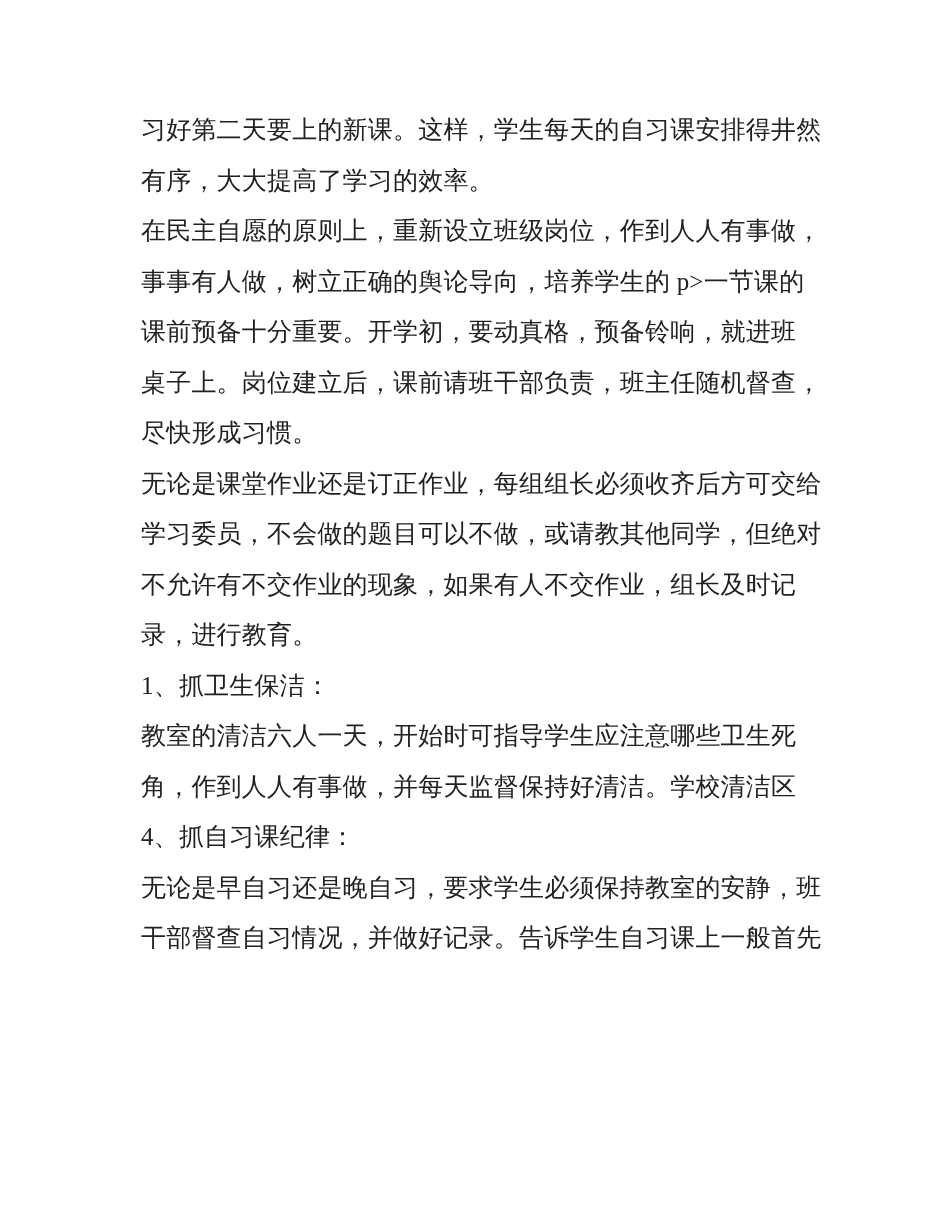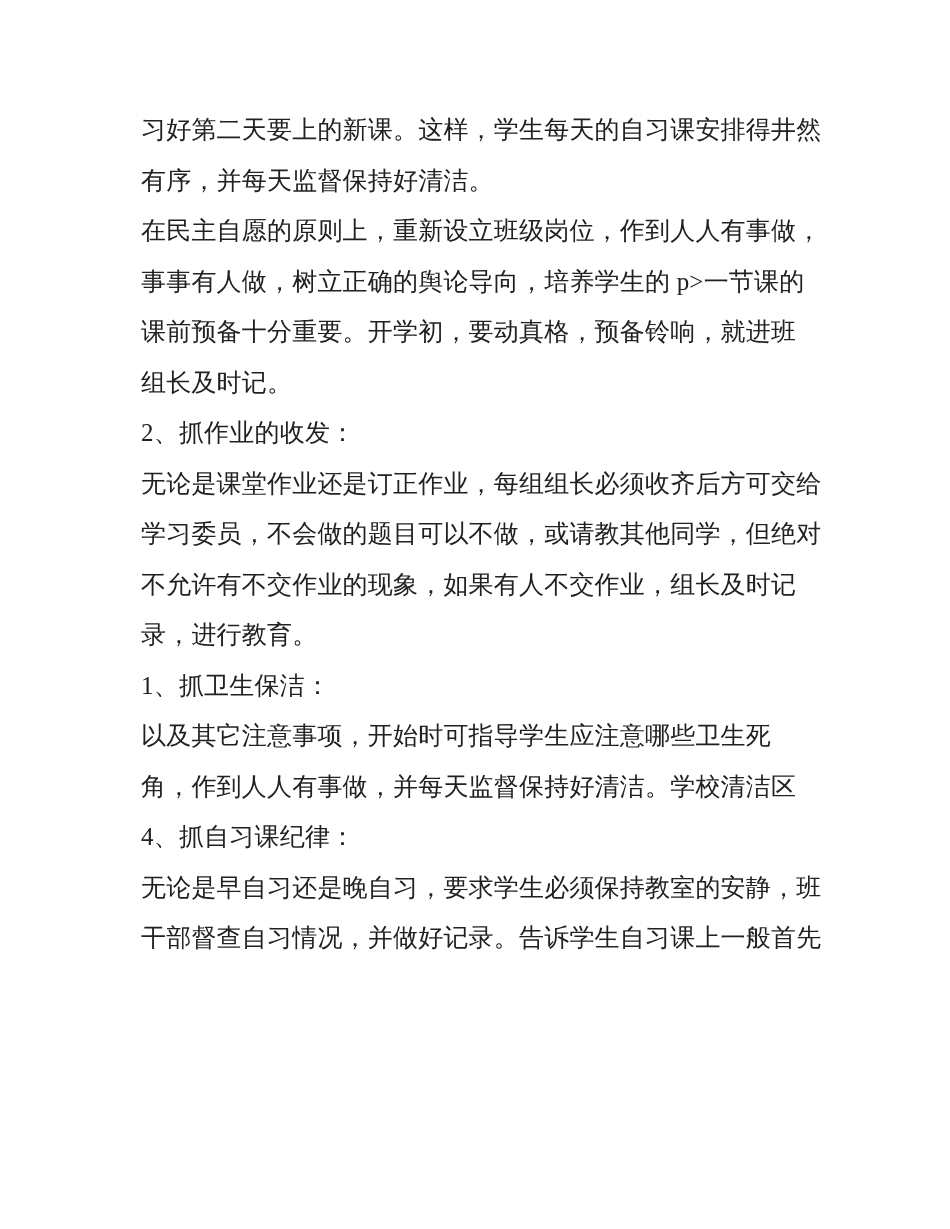"有序，并每天监督保持好清洁。" div.line { text: 并每天监督保持好清洁 -> 大大提高了学习的效率 }
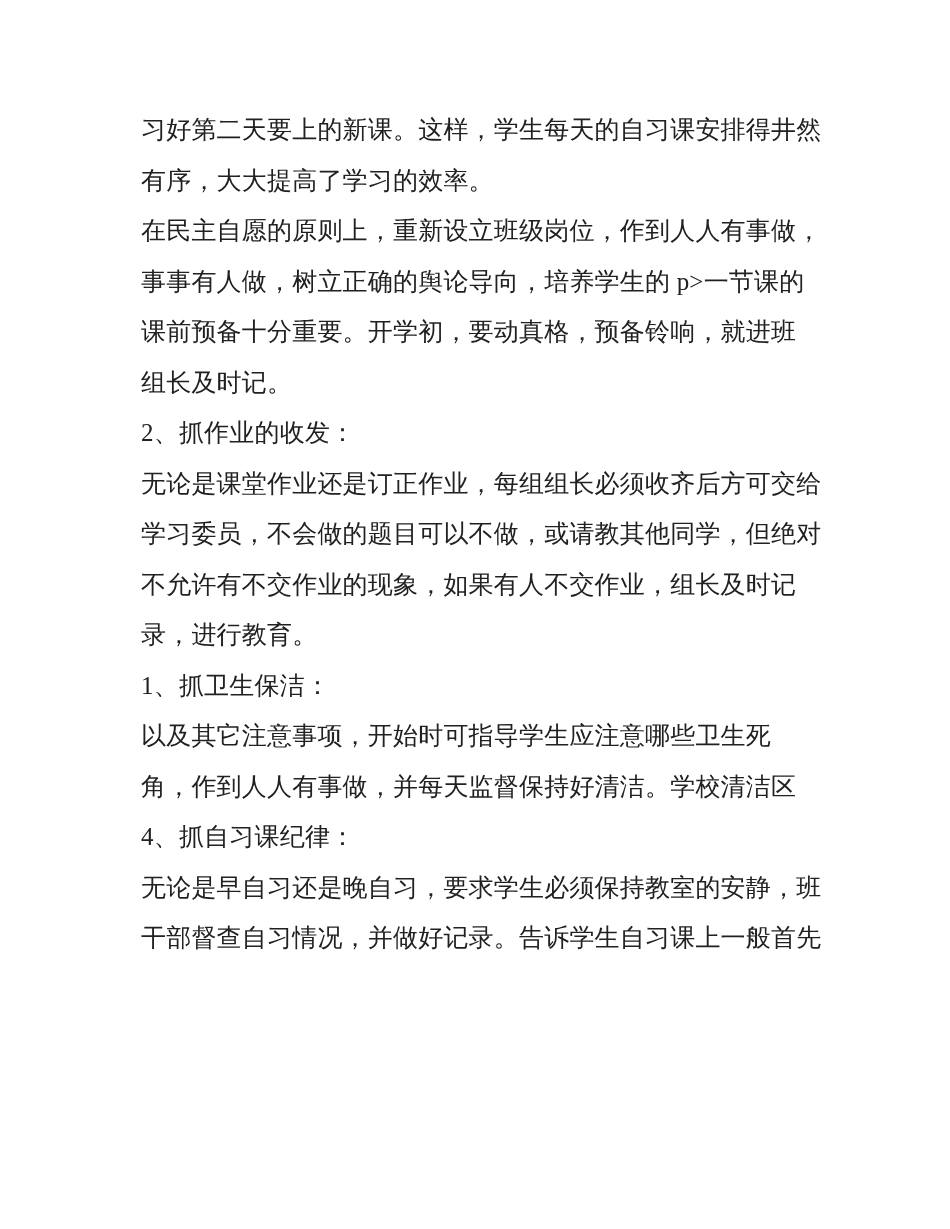"桌子上。岗位建立后，课前请班干部负责，班主任随机督查，" div.line { html: none -> <div>桌子上。岗位建立后，课前请班干部负责，班主任随机督查，</div> }
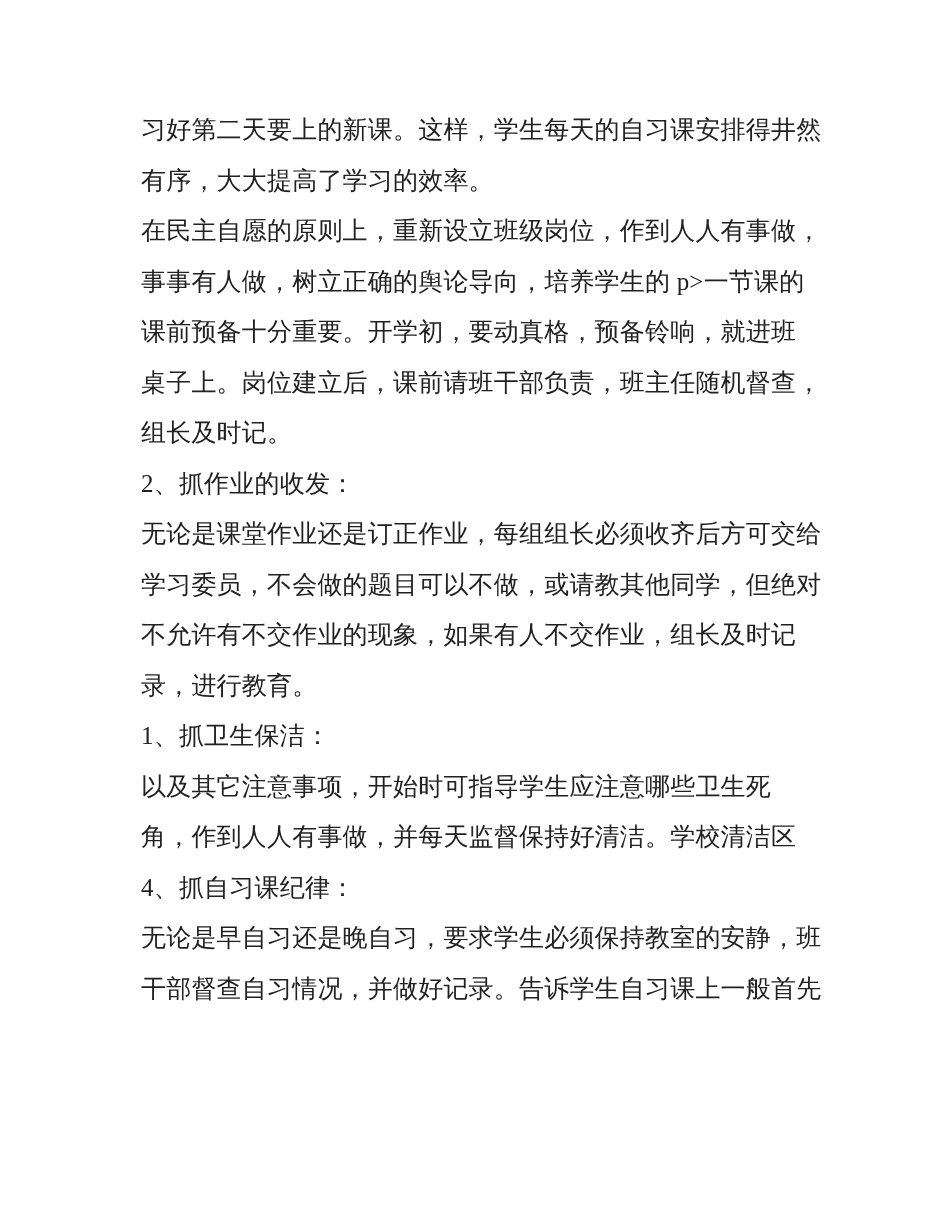"组长及时记。" div.line { text: 组长及时记 -> 尽快形成习惯 }
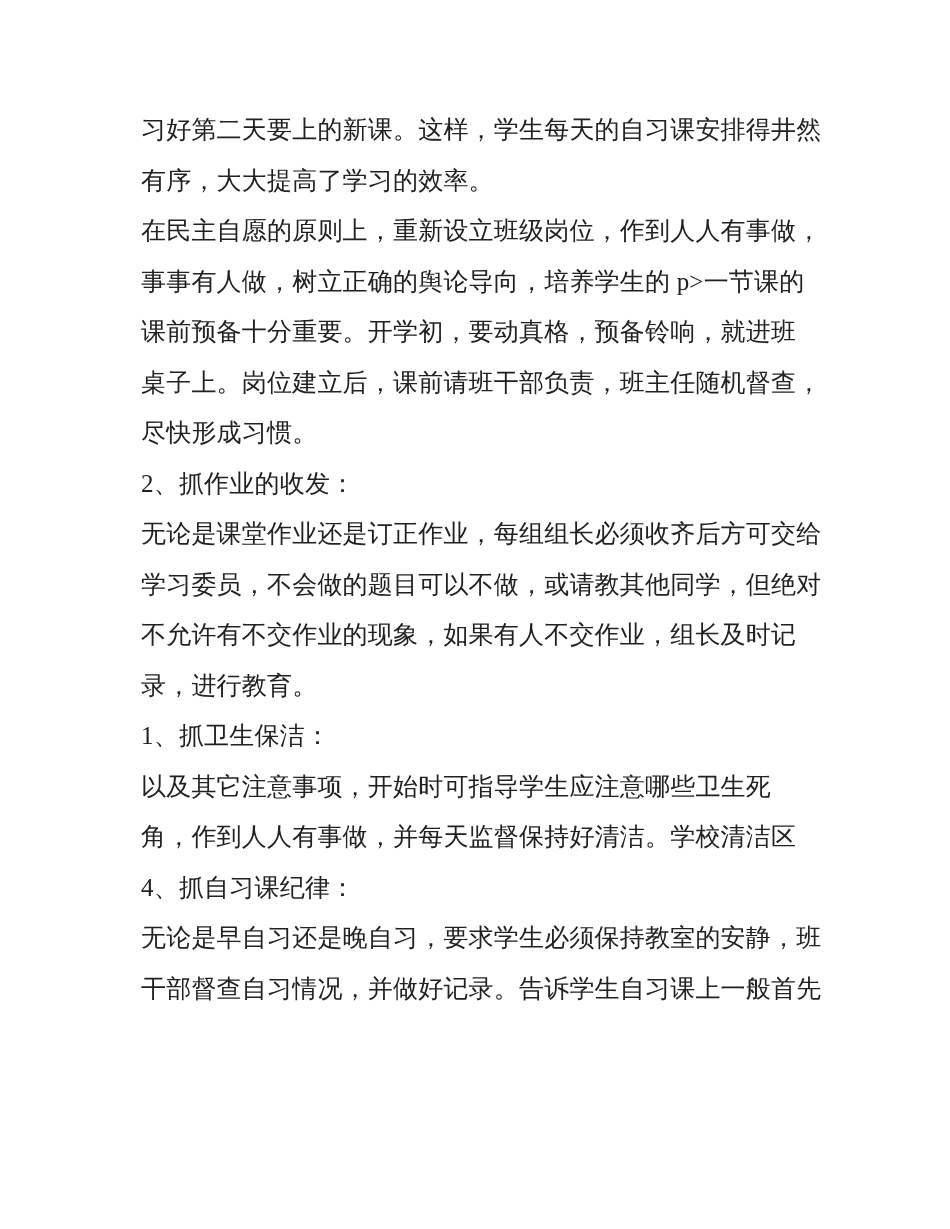"2、抓作业的收发：" div.line { html: <div>2、抓作业的收发：</div> -> none }
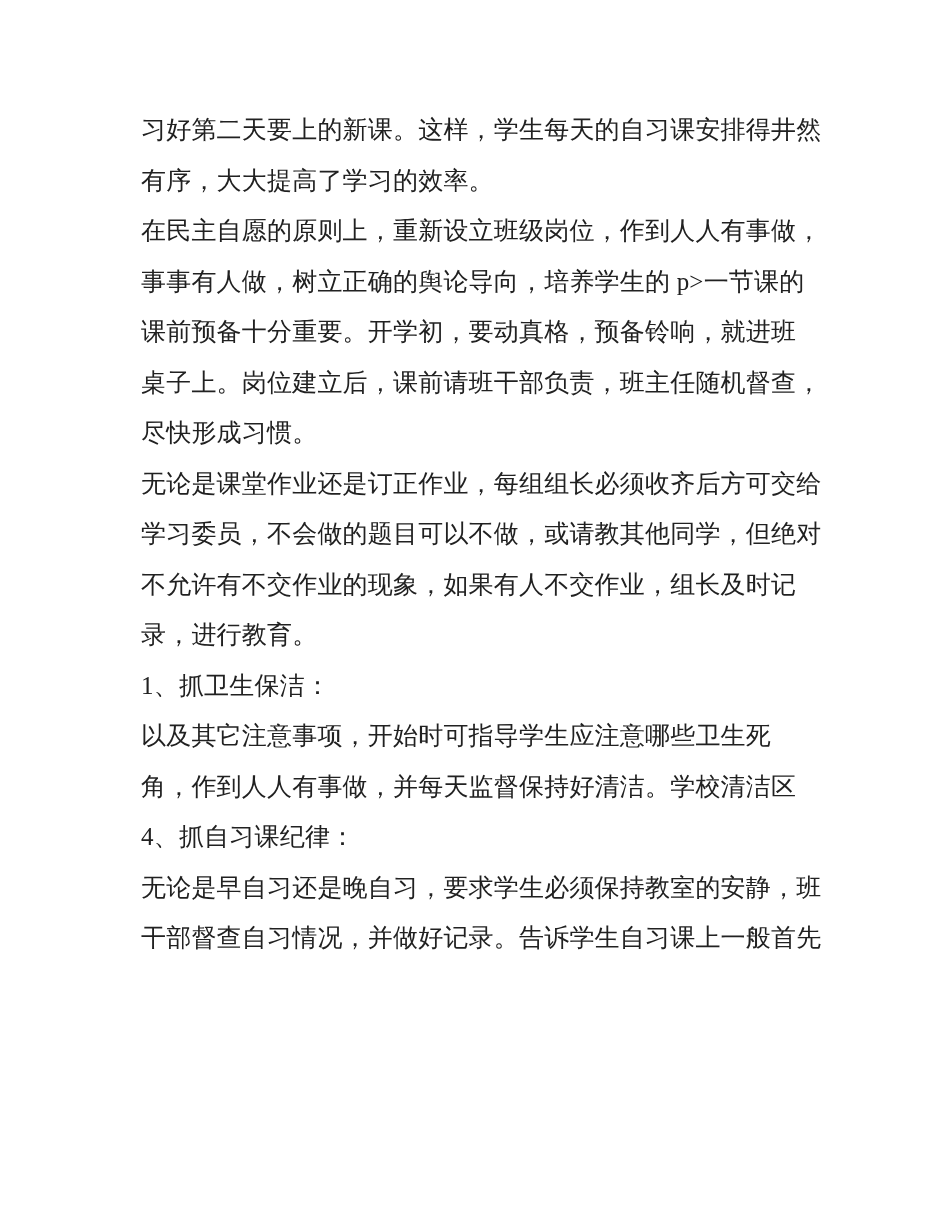"以及其它注意事项，开始时可指导学生应注意哪些卫生死" div.line { text: 以及其它注意事项 -> 教室的清洁六人一天 }
